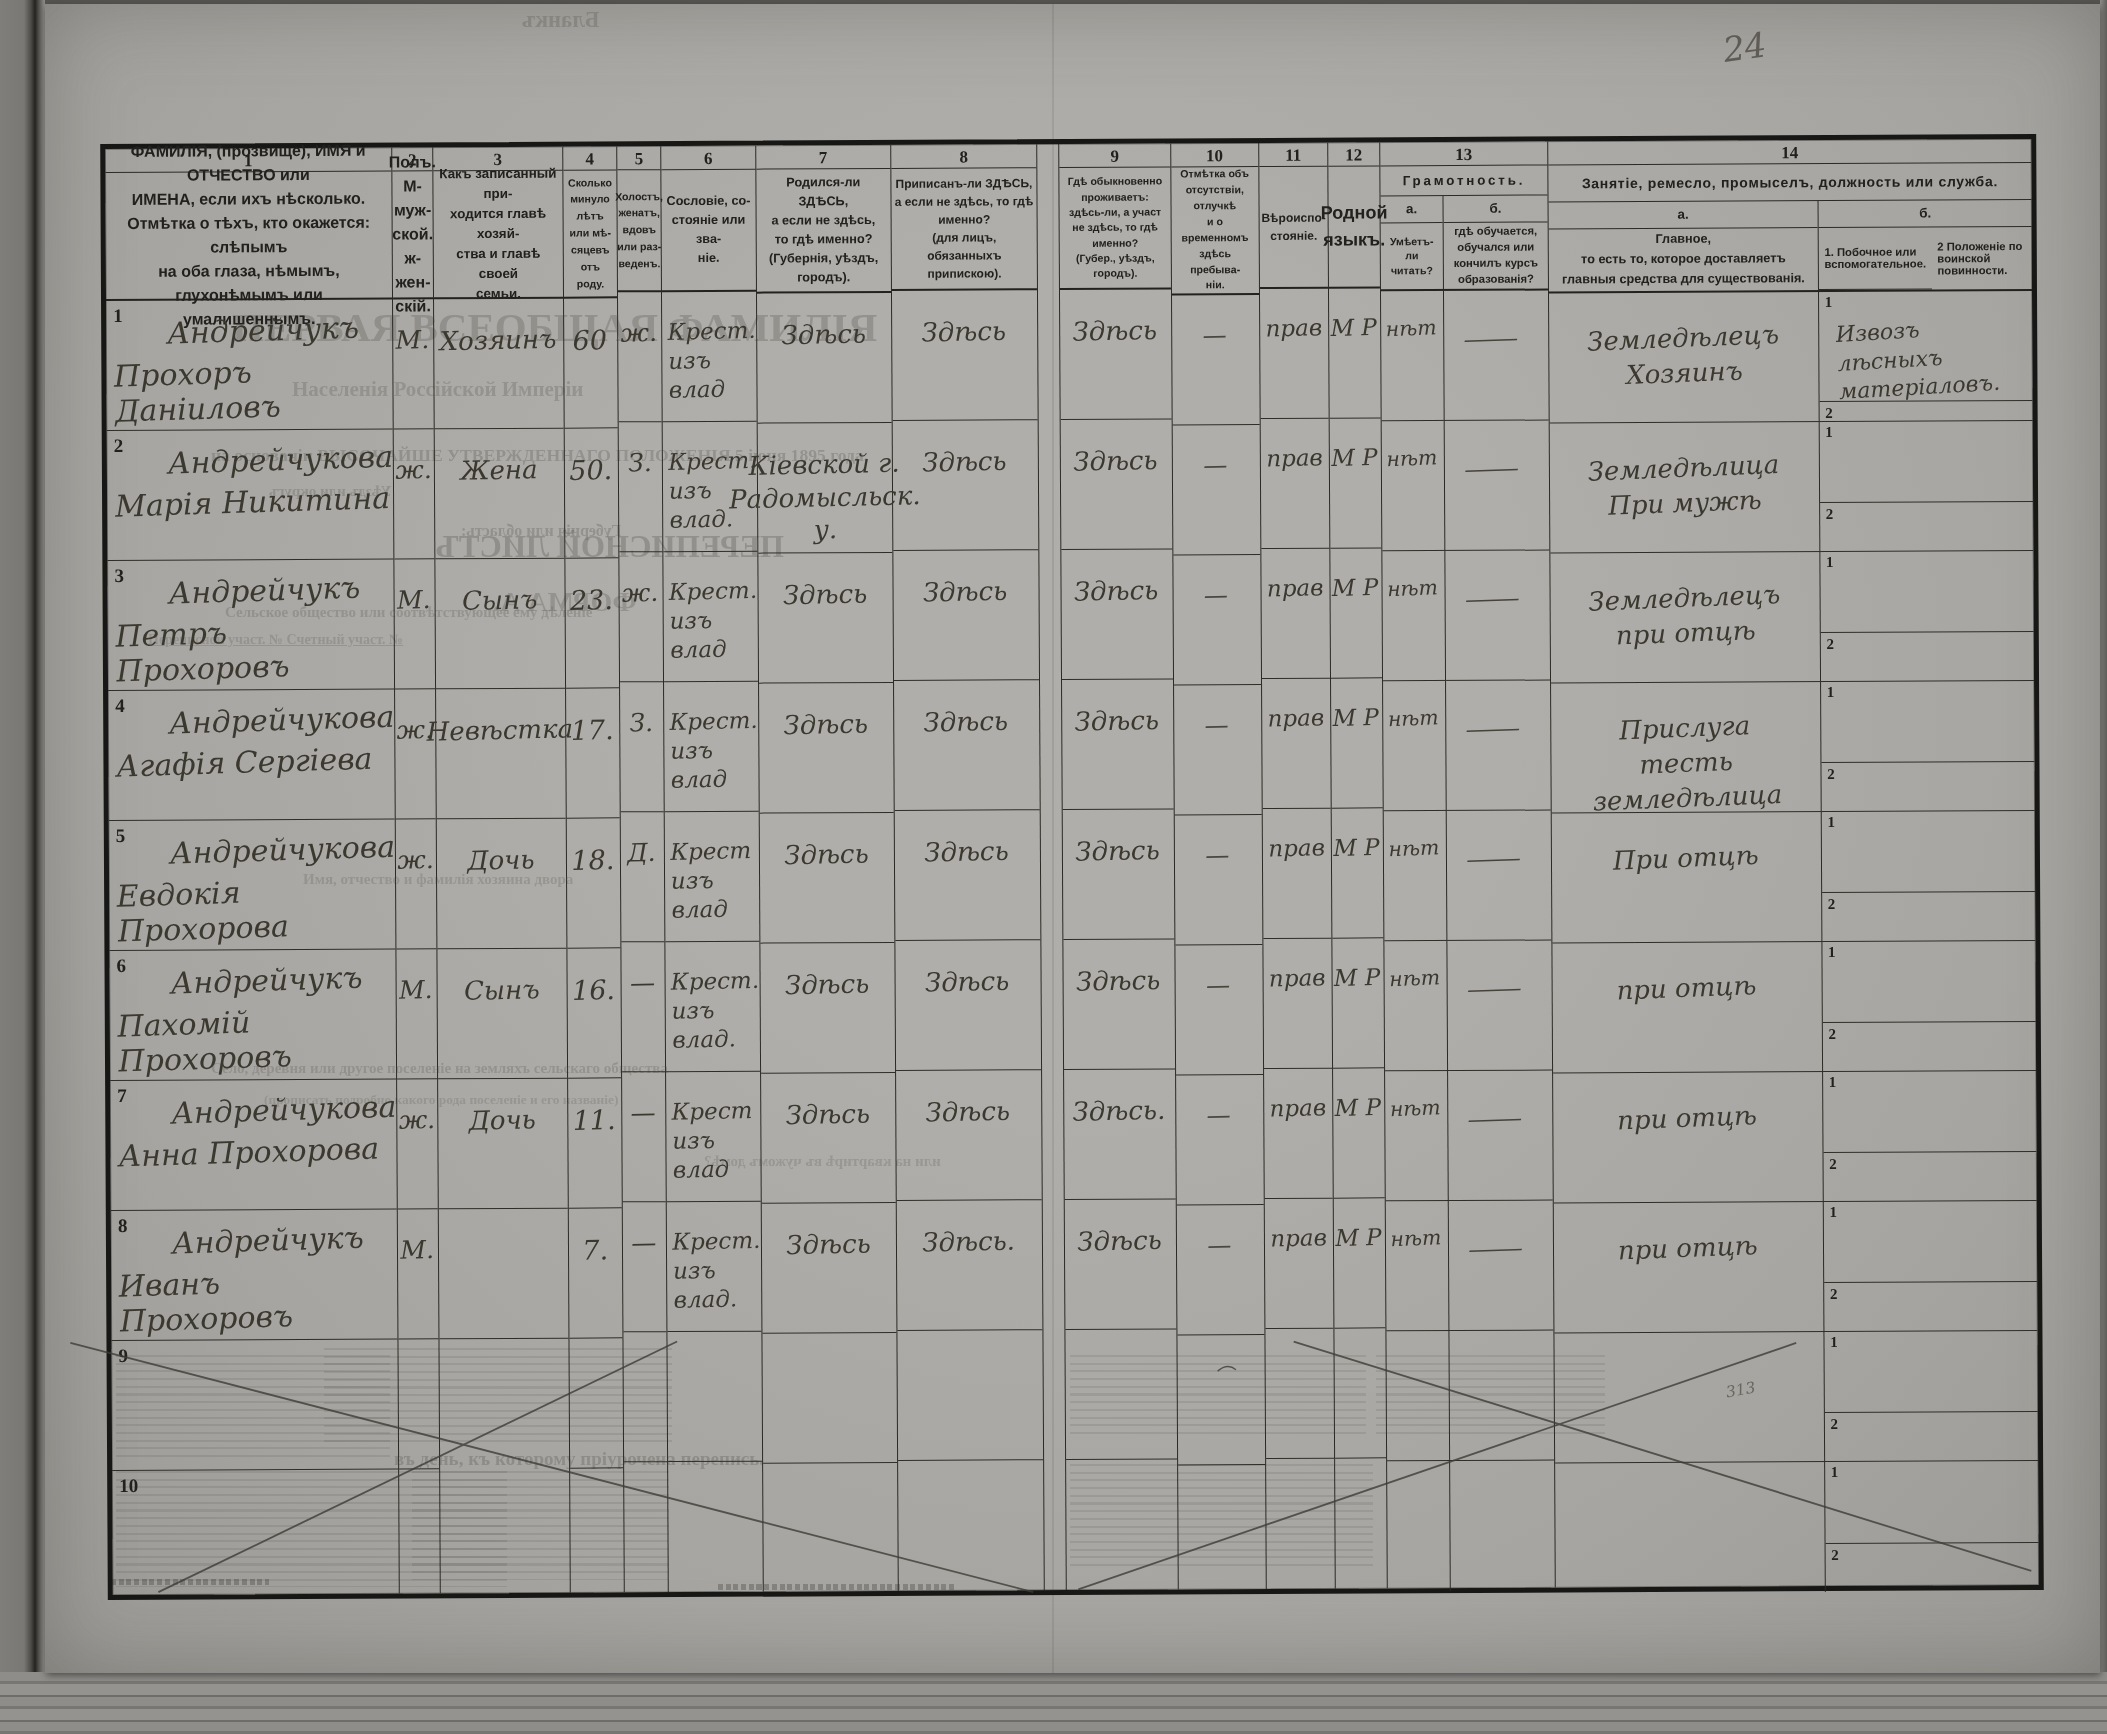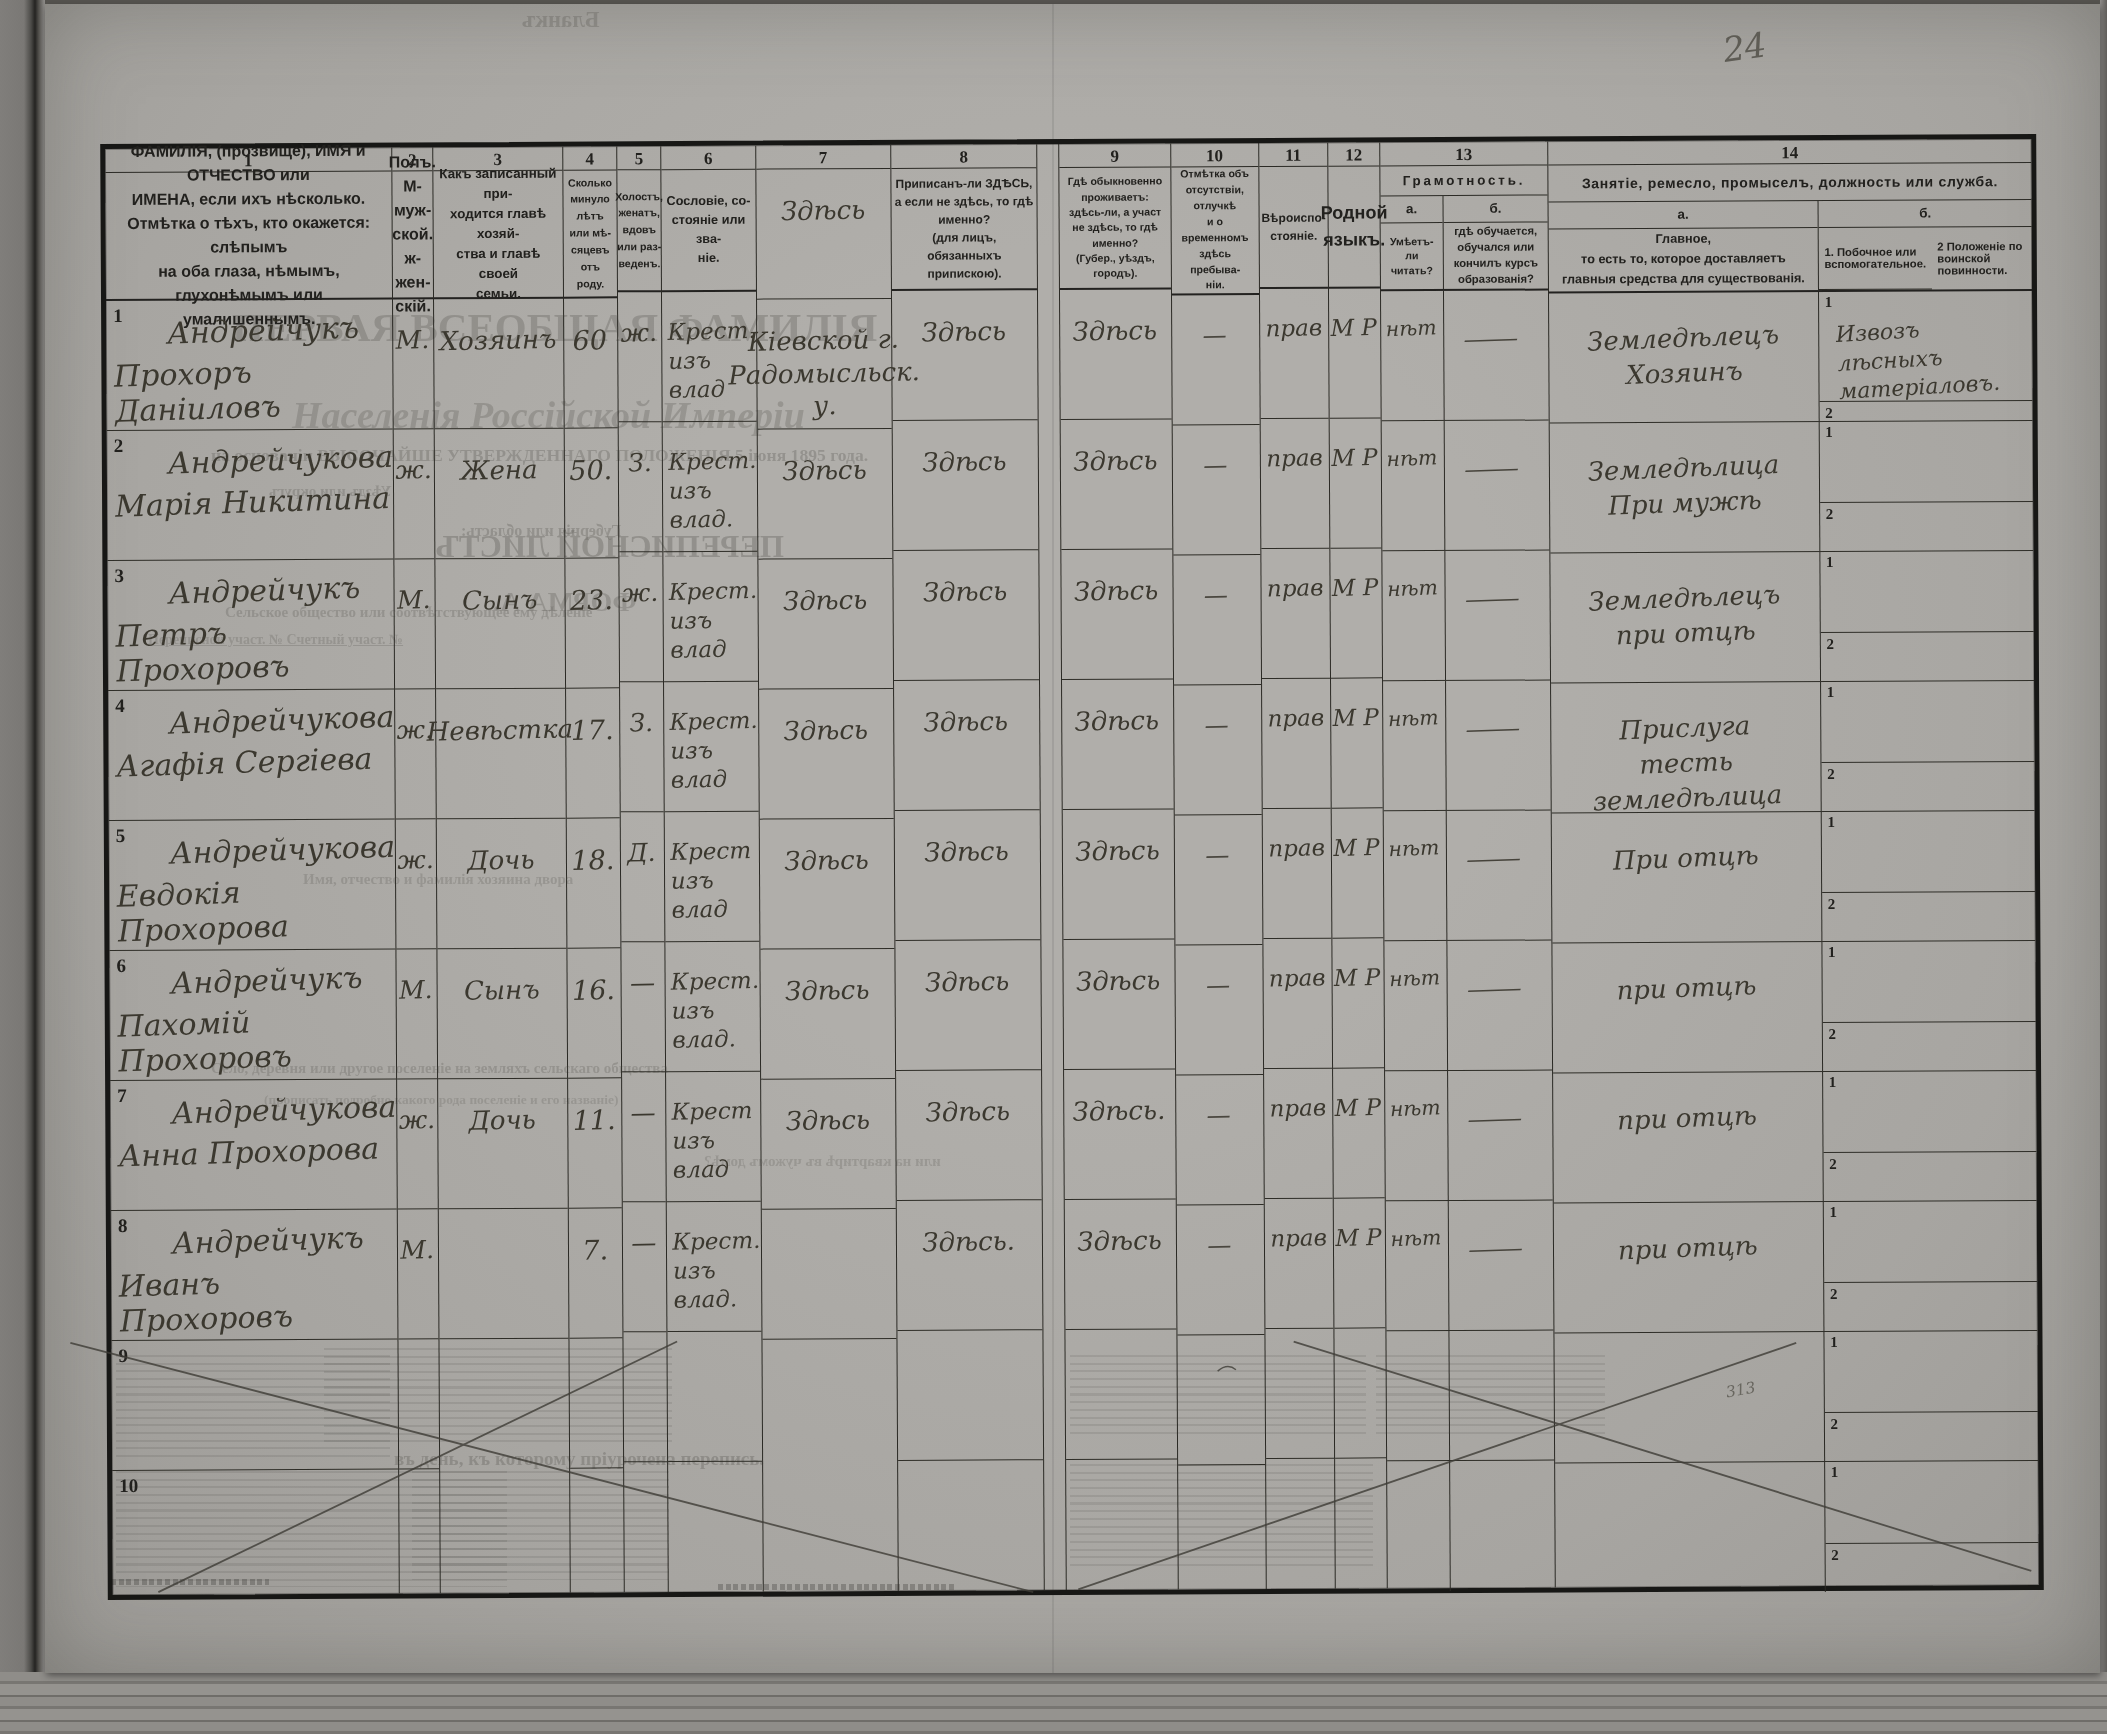"Родился-ли ЗДѢСЬ," div.hdr { html: none -> <div>Родился-ли ЗДѢСЬ, а если не здѣсь, то гдѣ именно? (Губернія, уѣздъ, городъ).</div> }
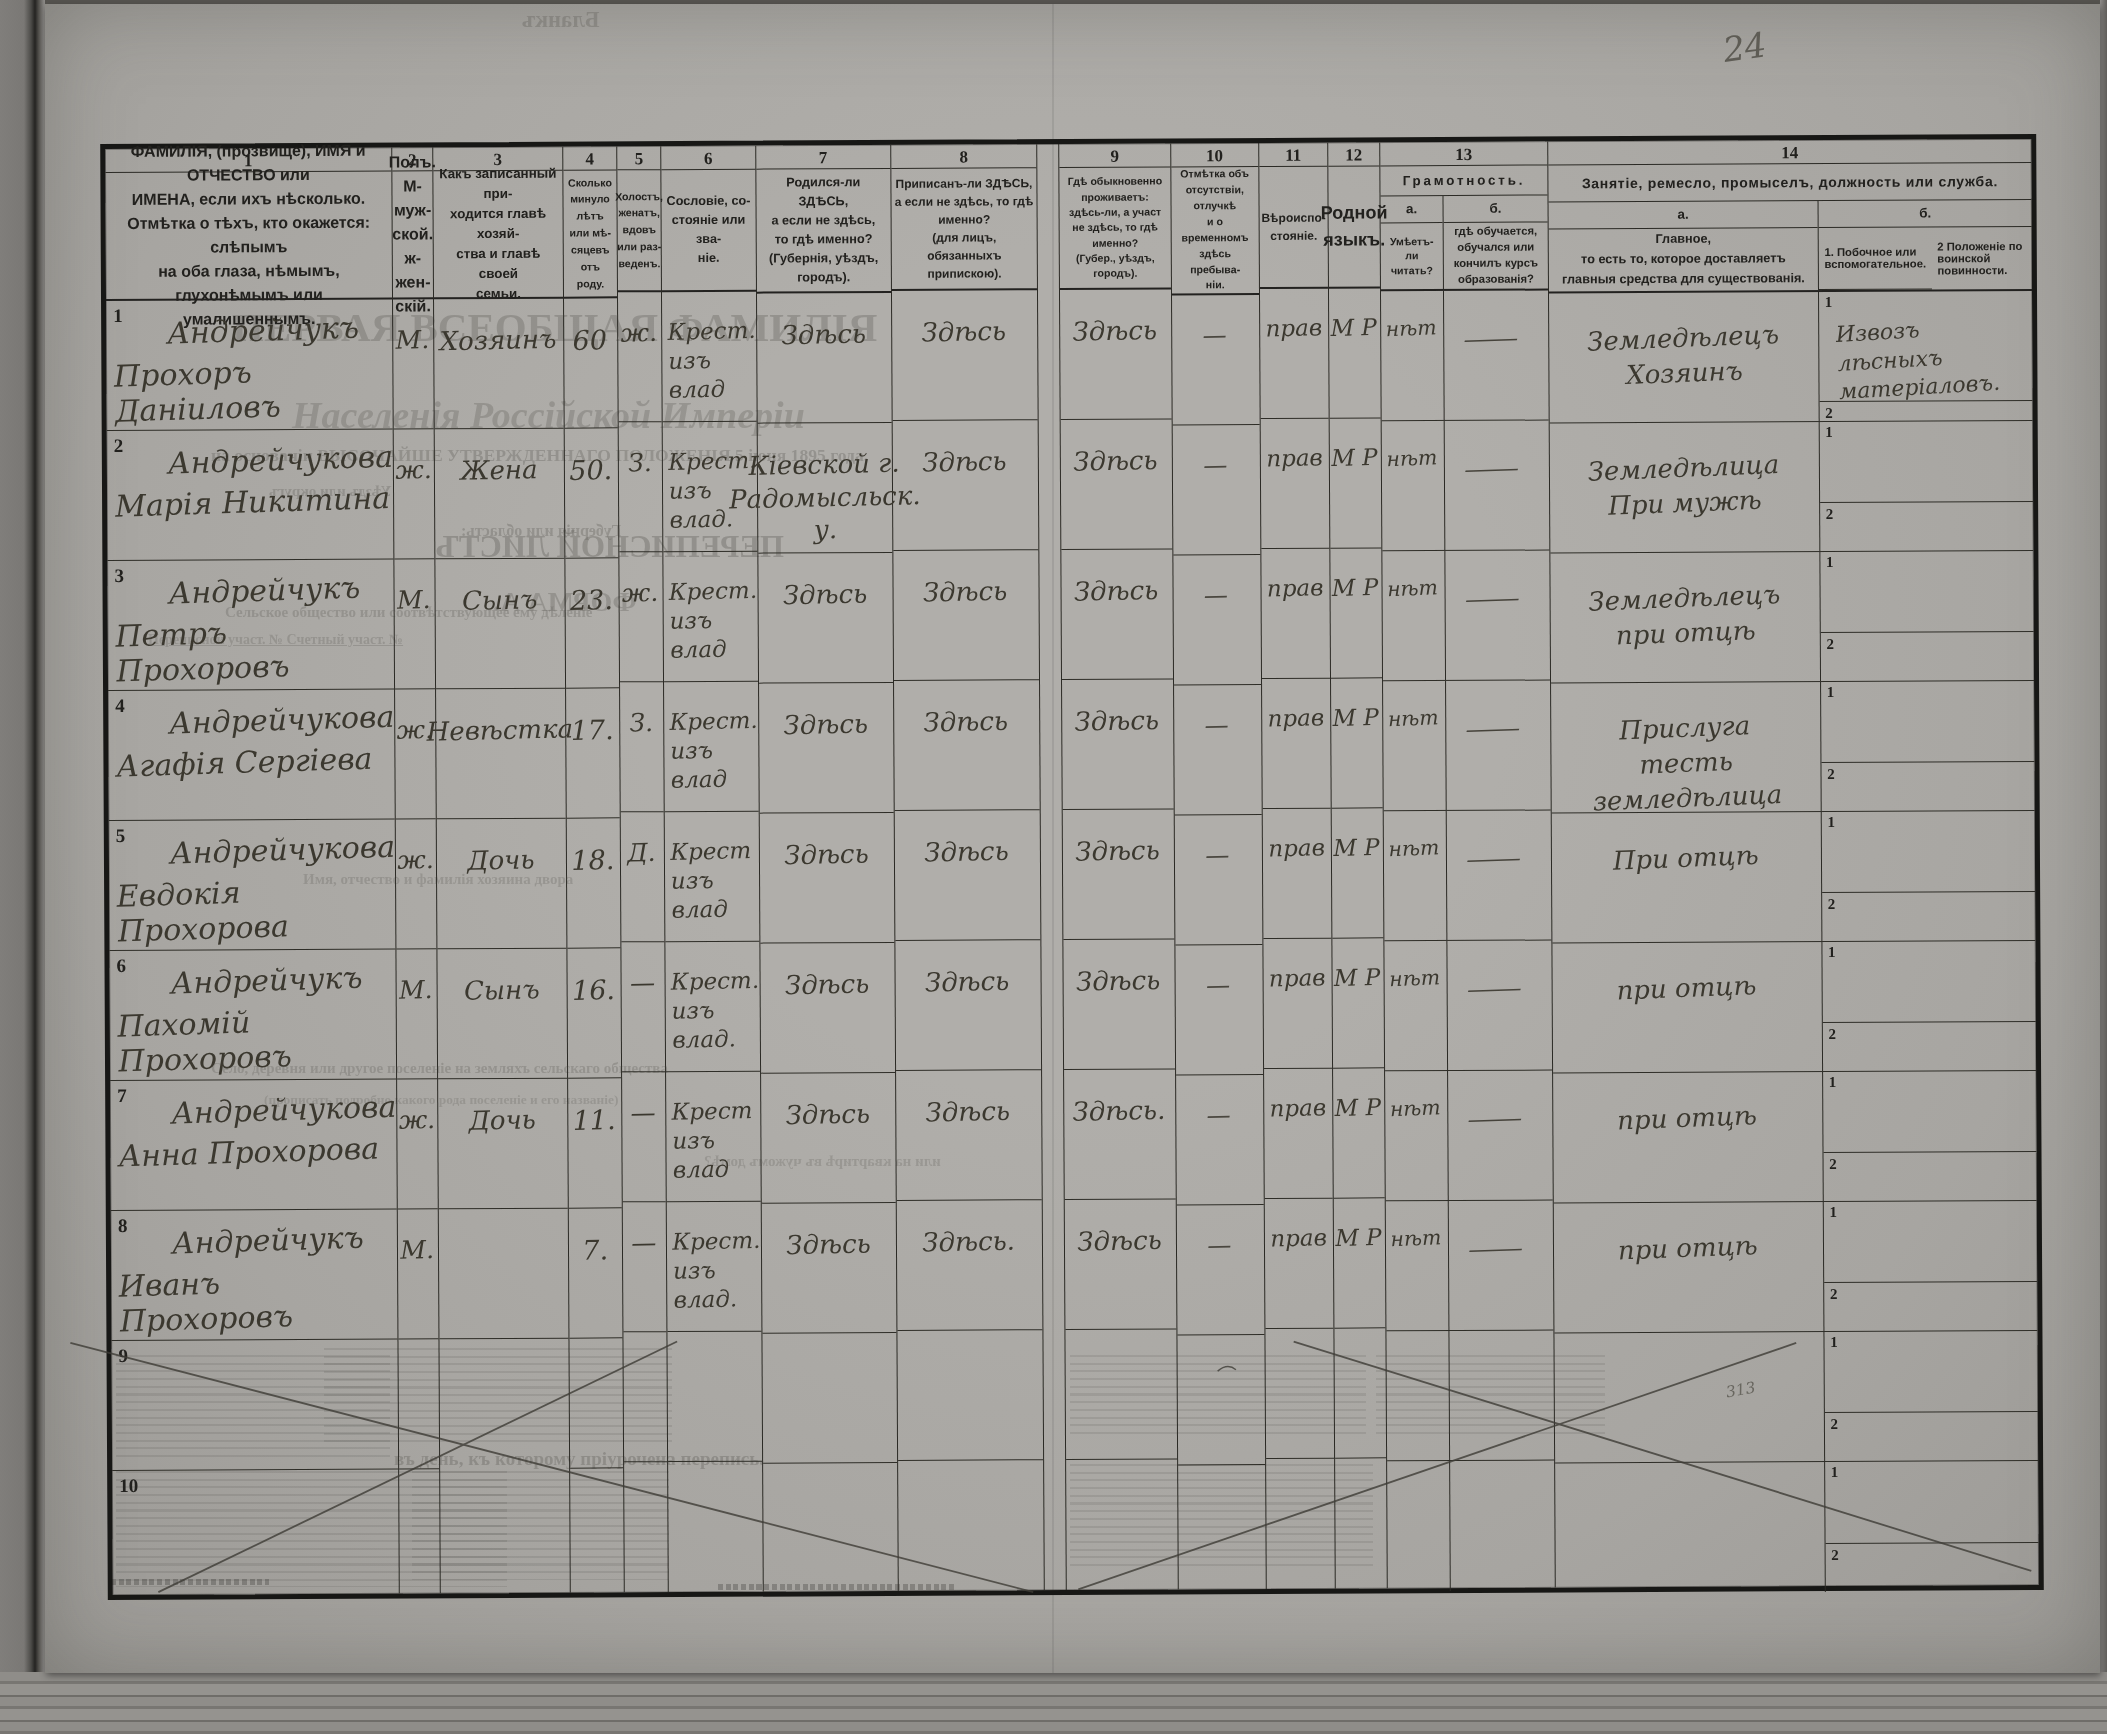"Населенія Россійской Имперіи" div.ghost { font-size: 38px -> 21px; font-style: italic -> none; top: 393px -> 377px }
